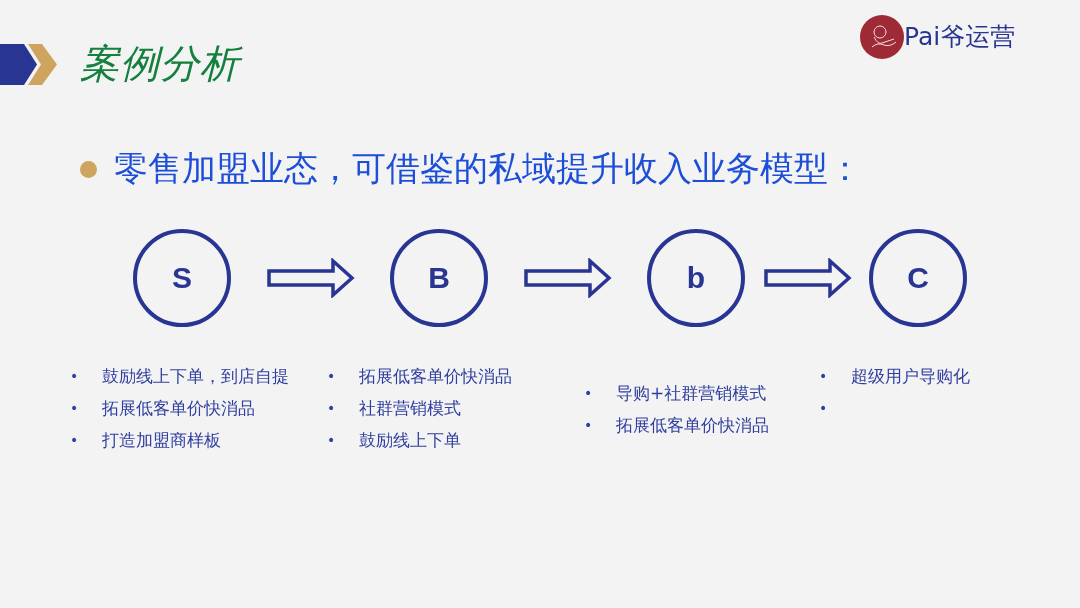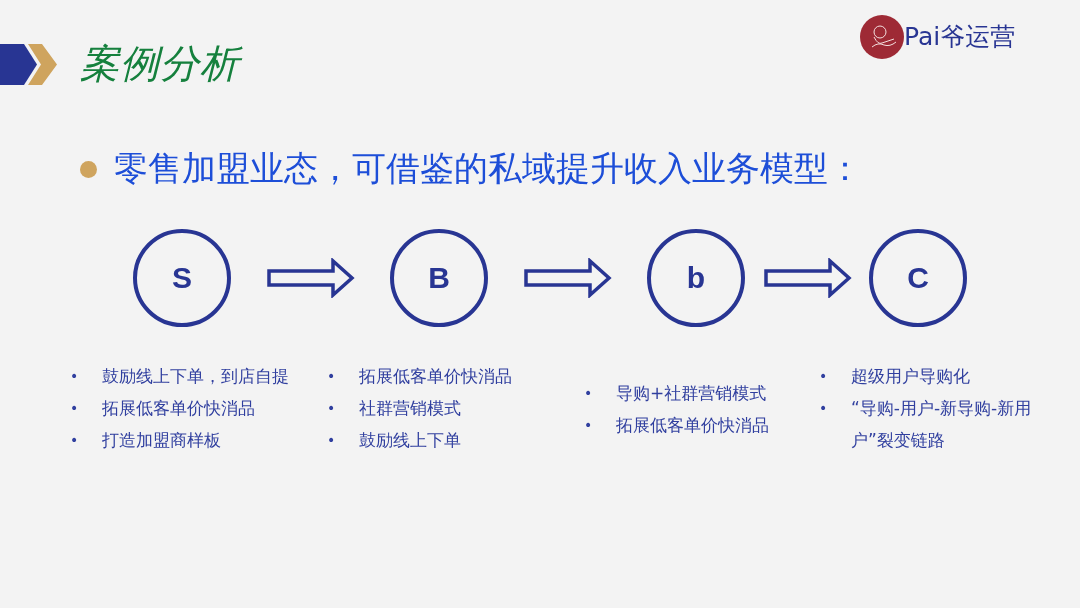"“导购-用户-新导购-新用户”裂变链路" span { html: <span>“导购-用户-新导购-新用户”裂变链路</span> -> none }
